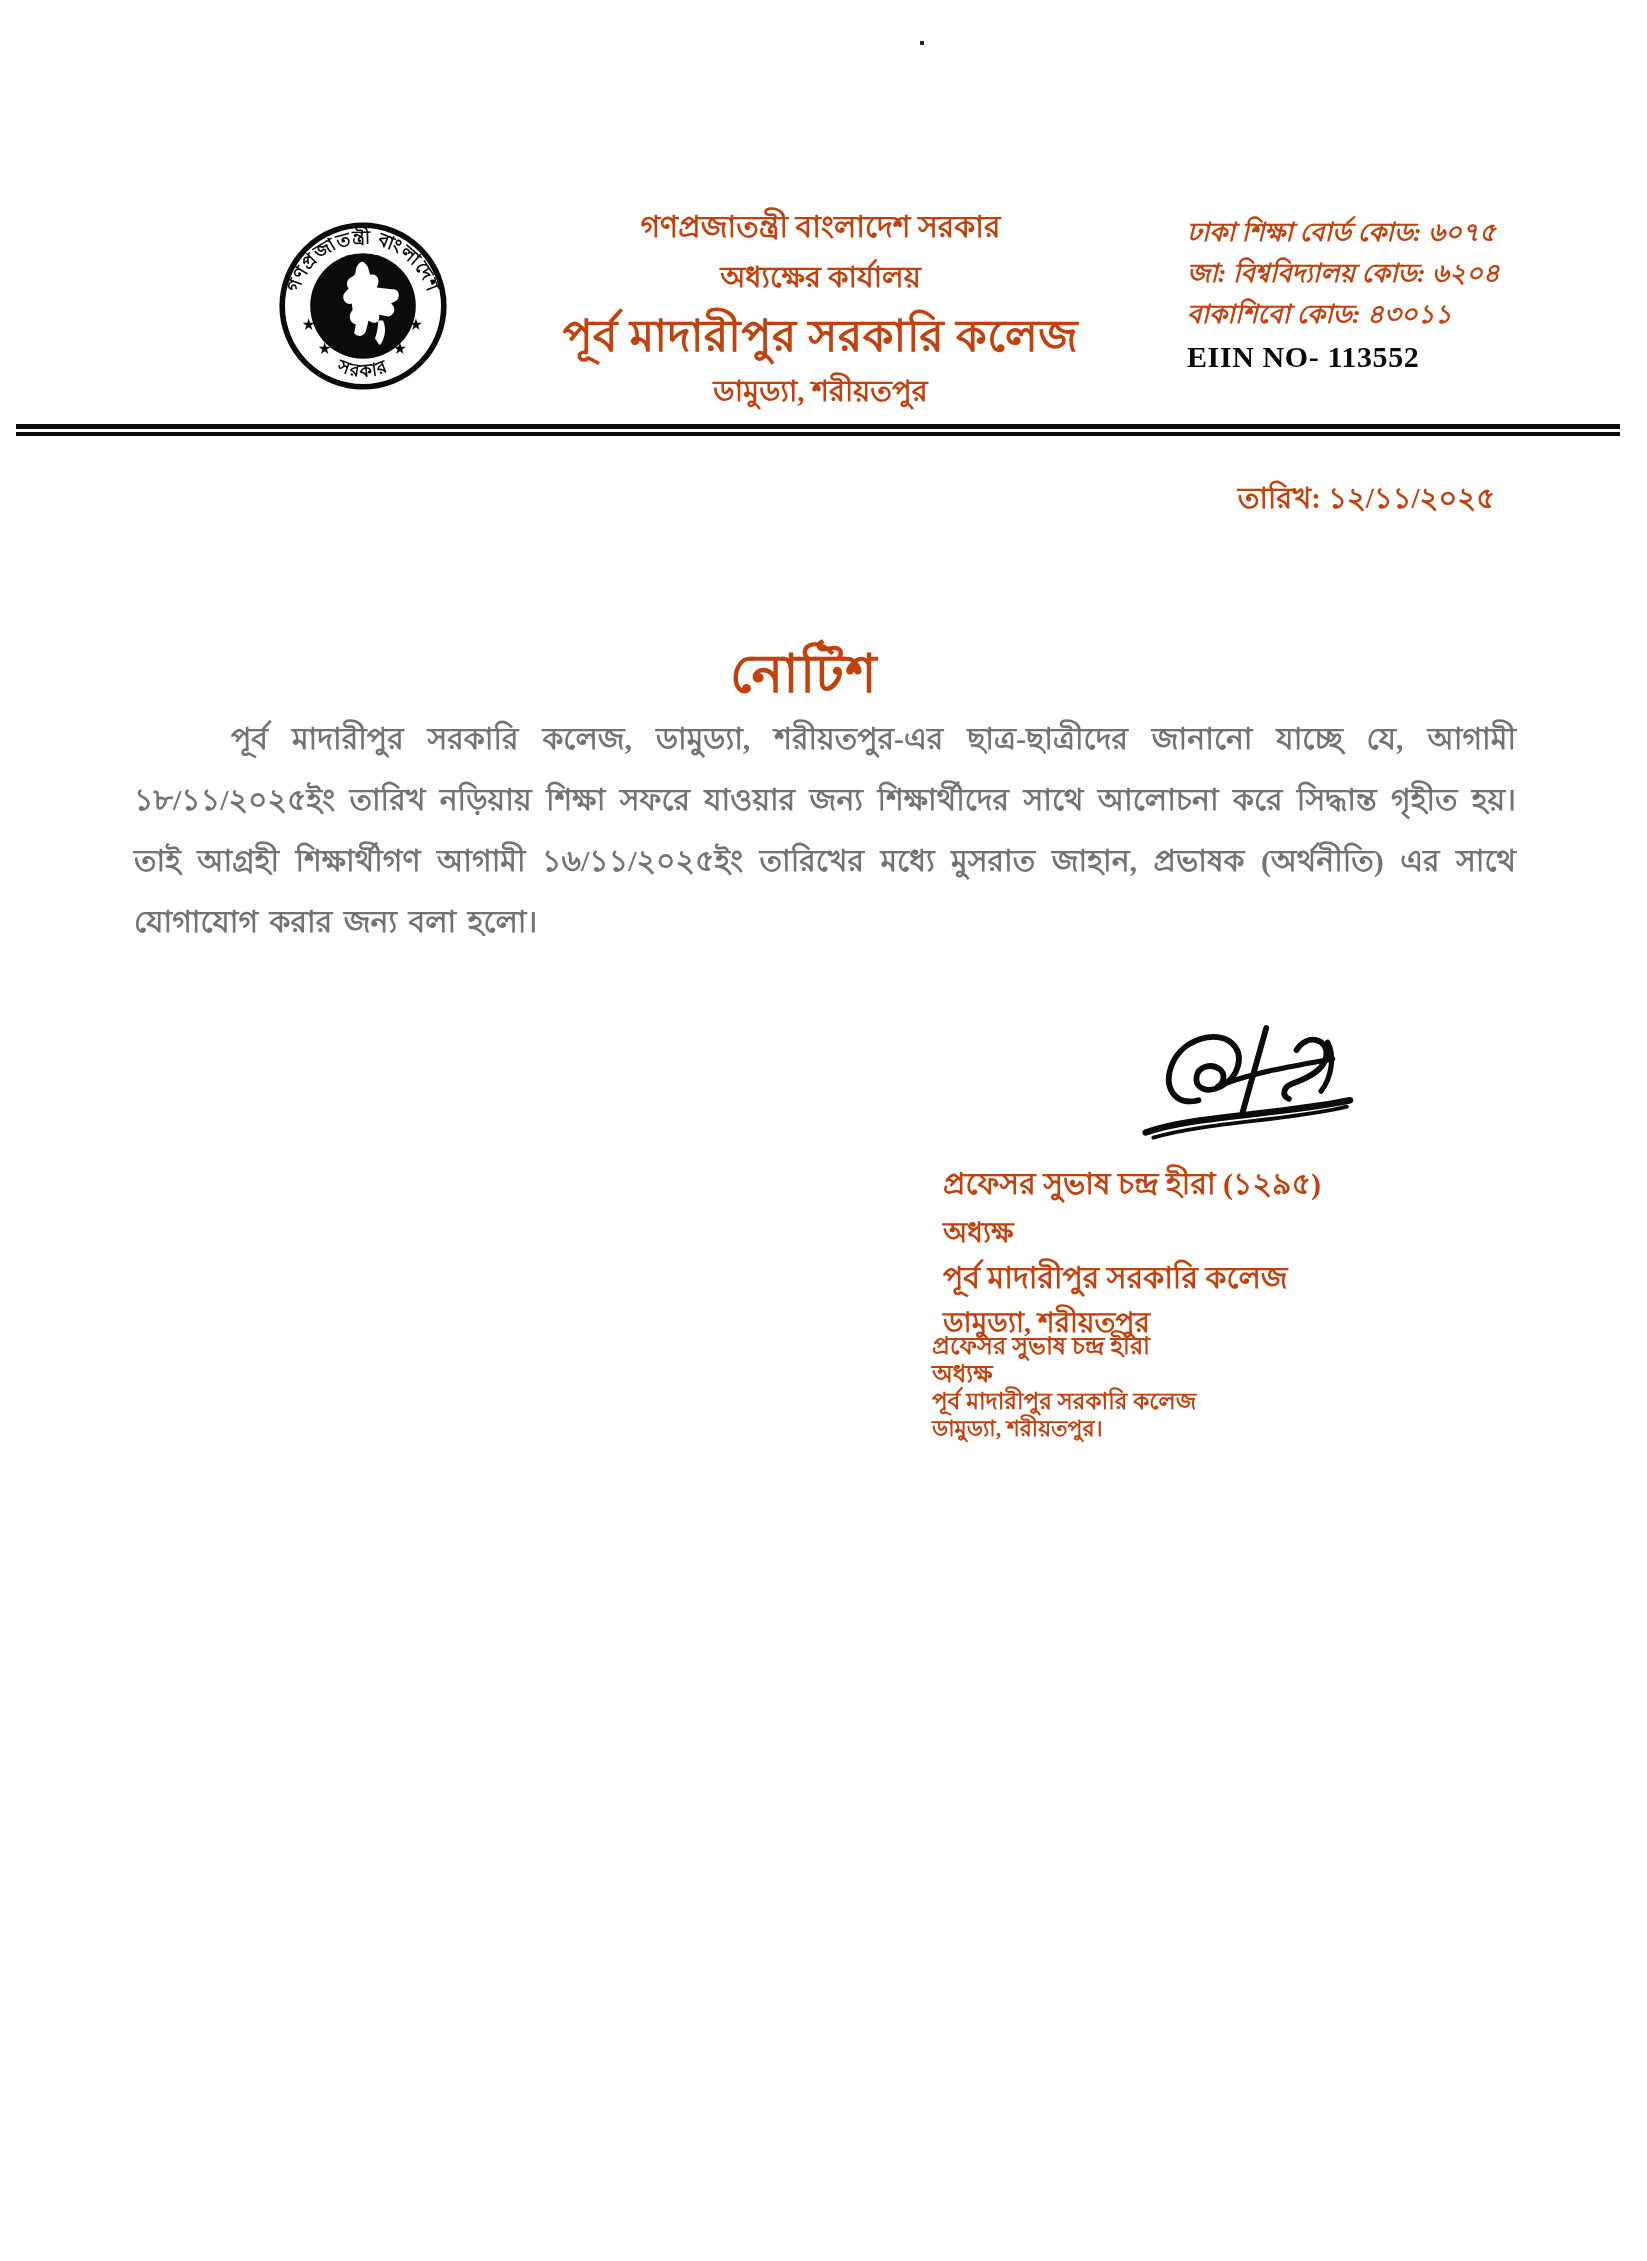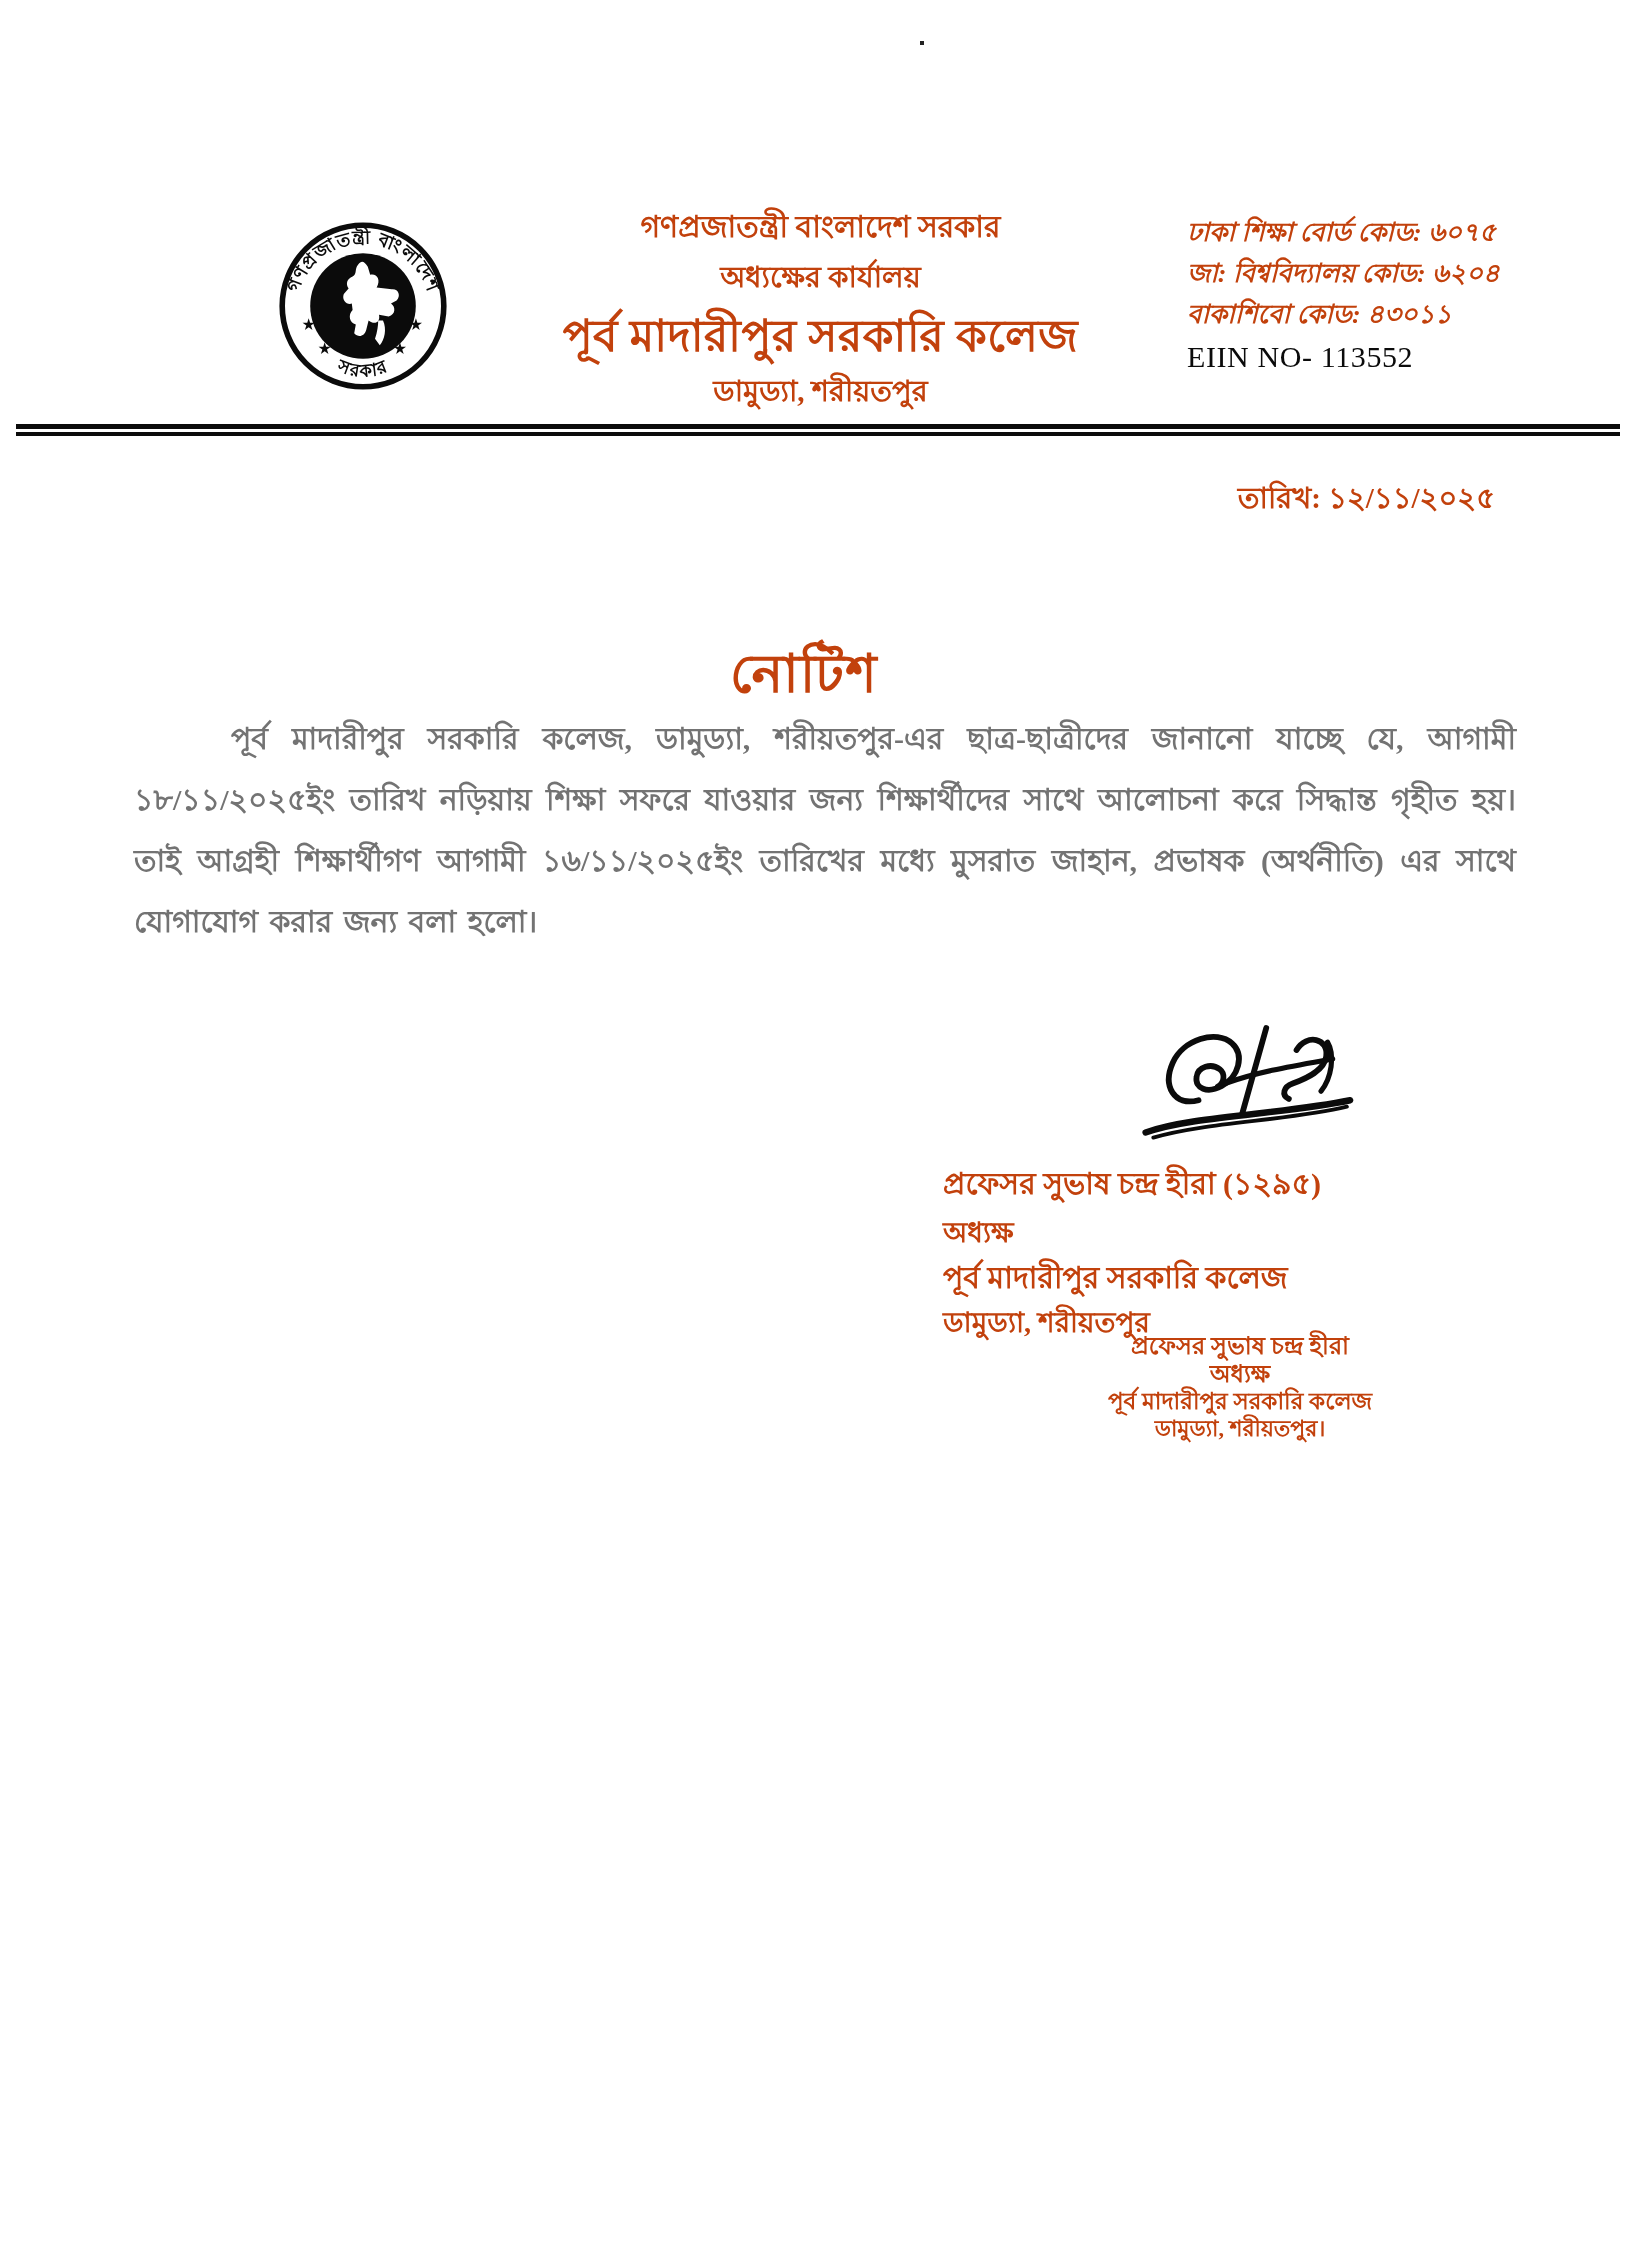"EIIN NO- 113552" .code-eiin { font-weight: 400 -> 700 }
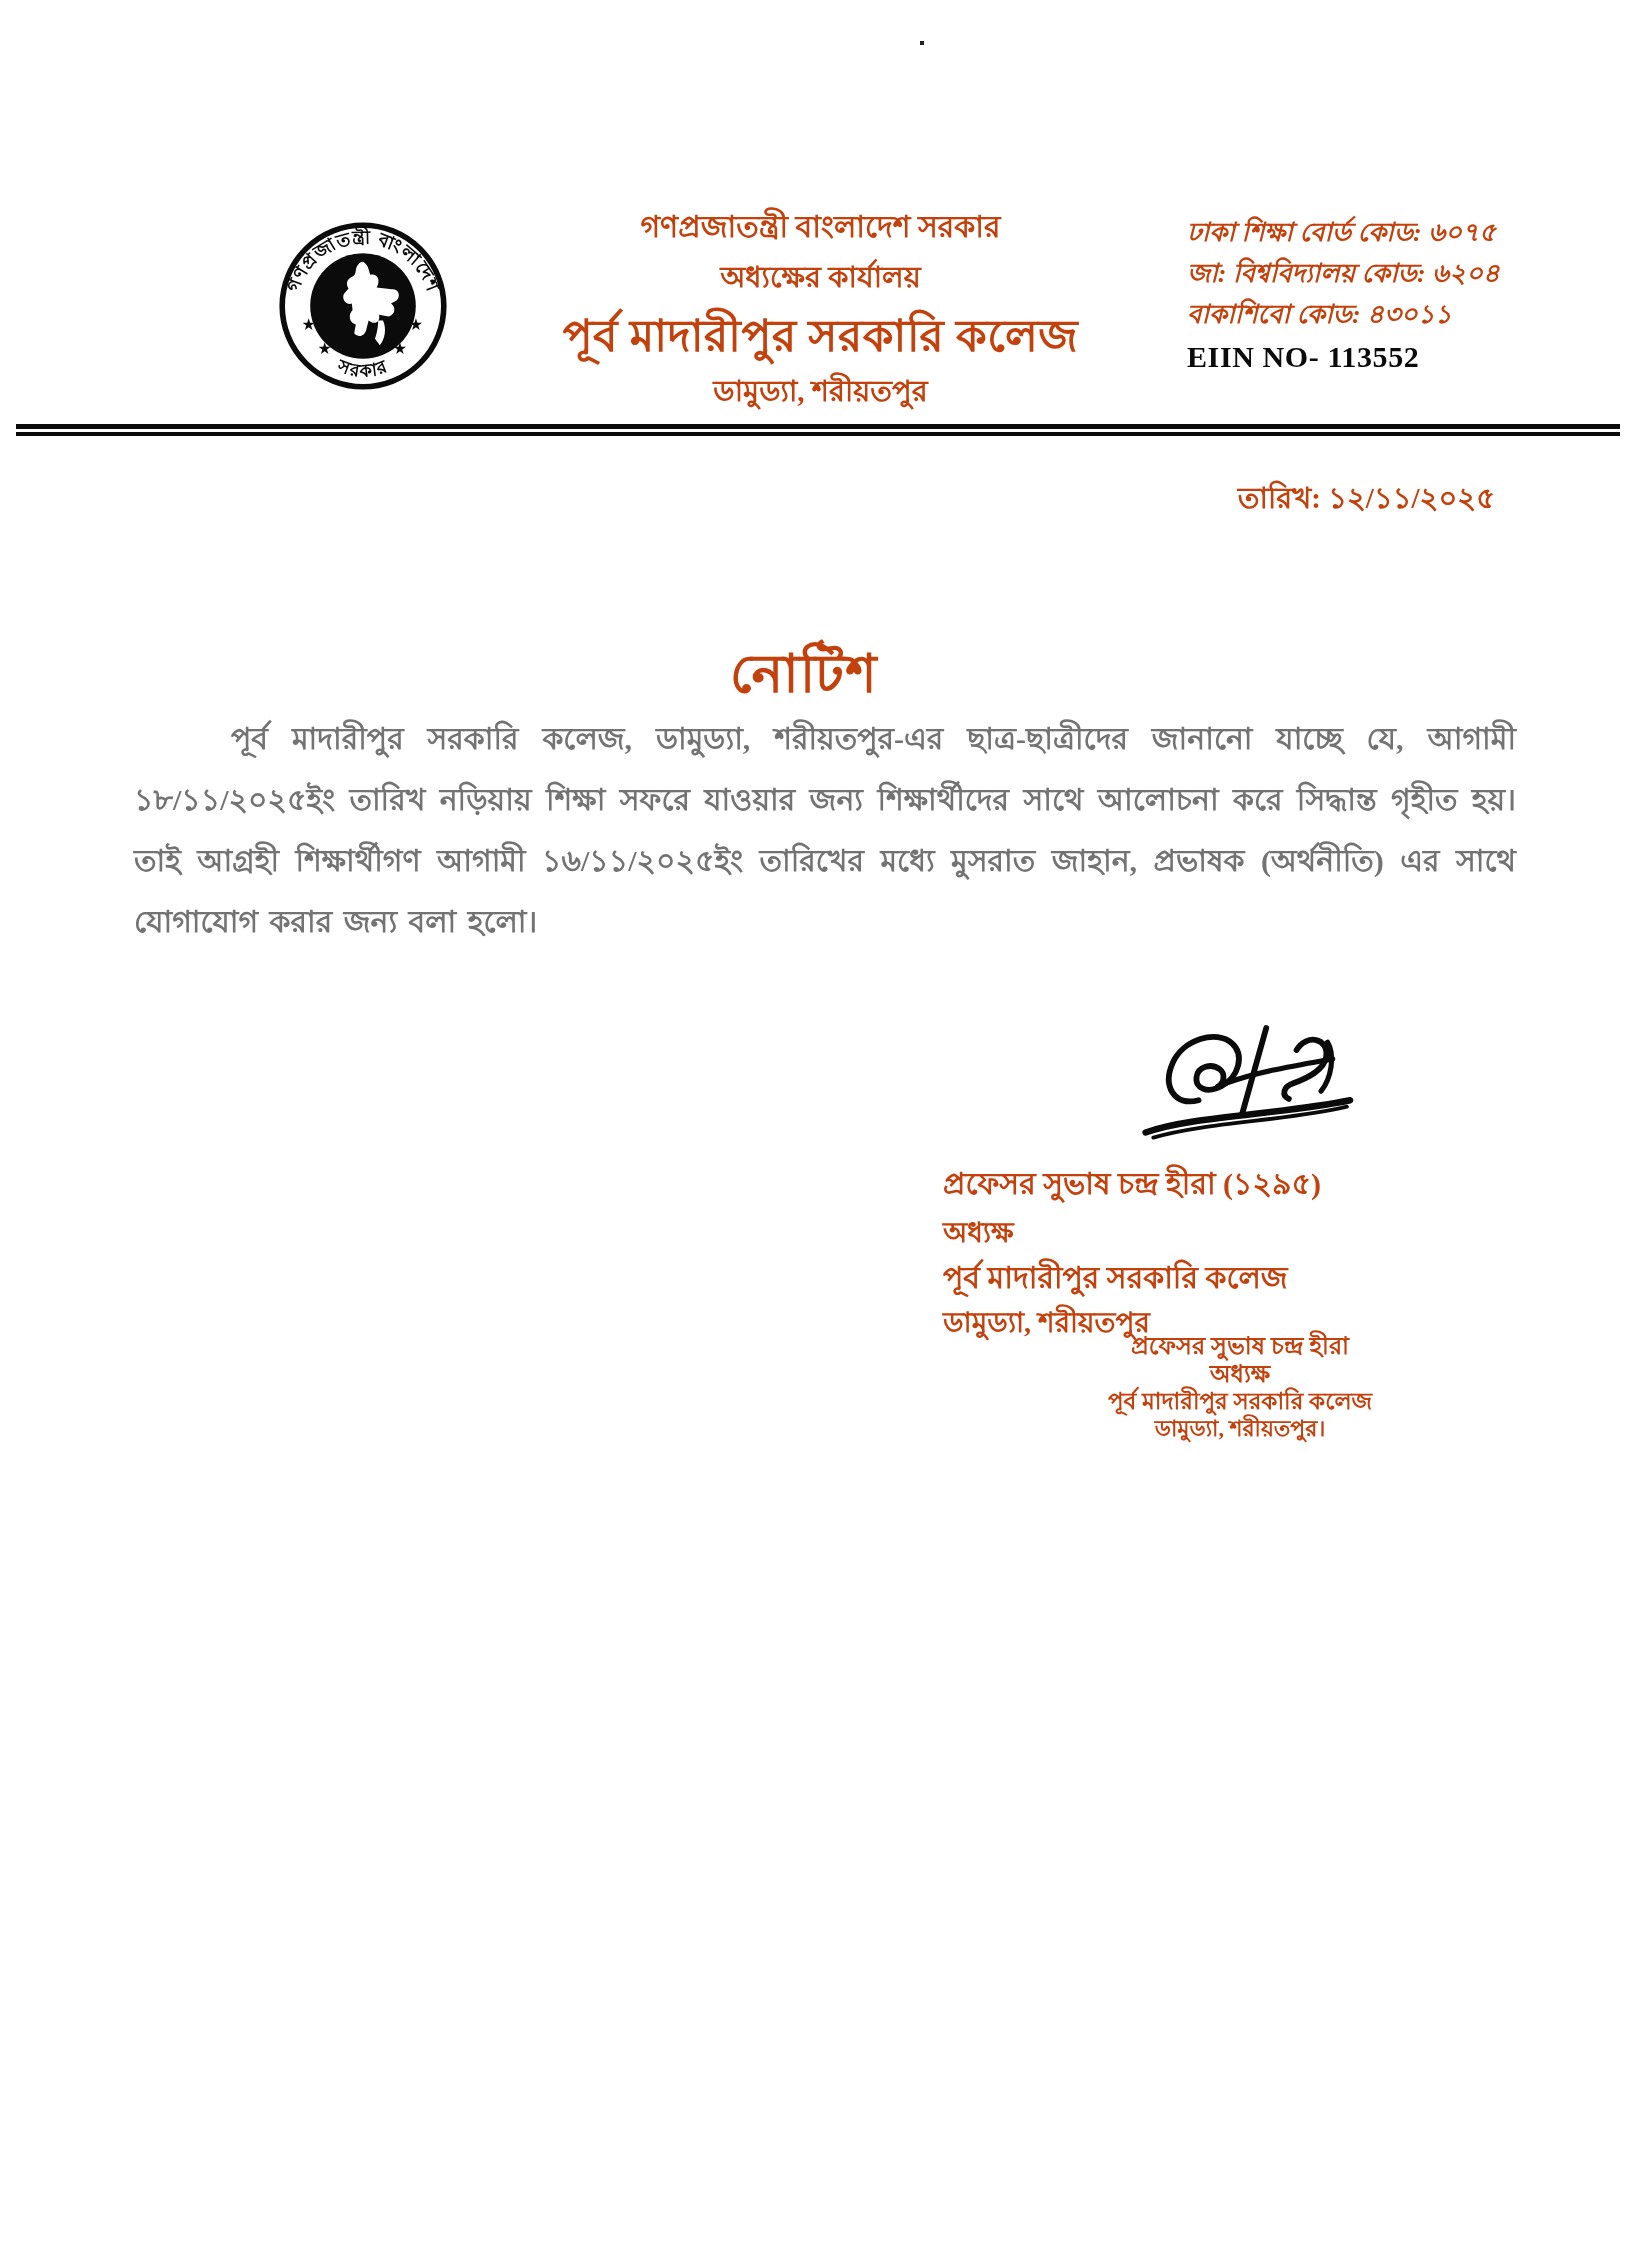"প্রফেসর সুভাষ চন্দ্র হীরা" .stamp-block { left: 988px -> 932px; text-align: center -> left }
